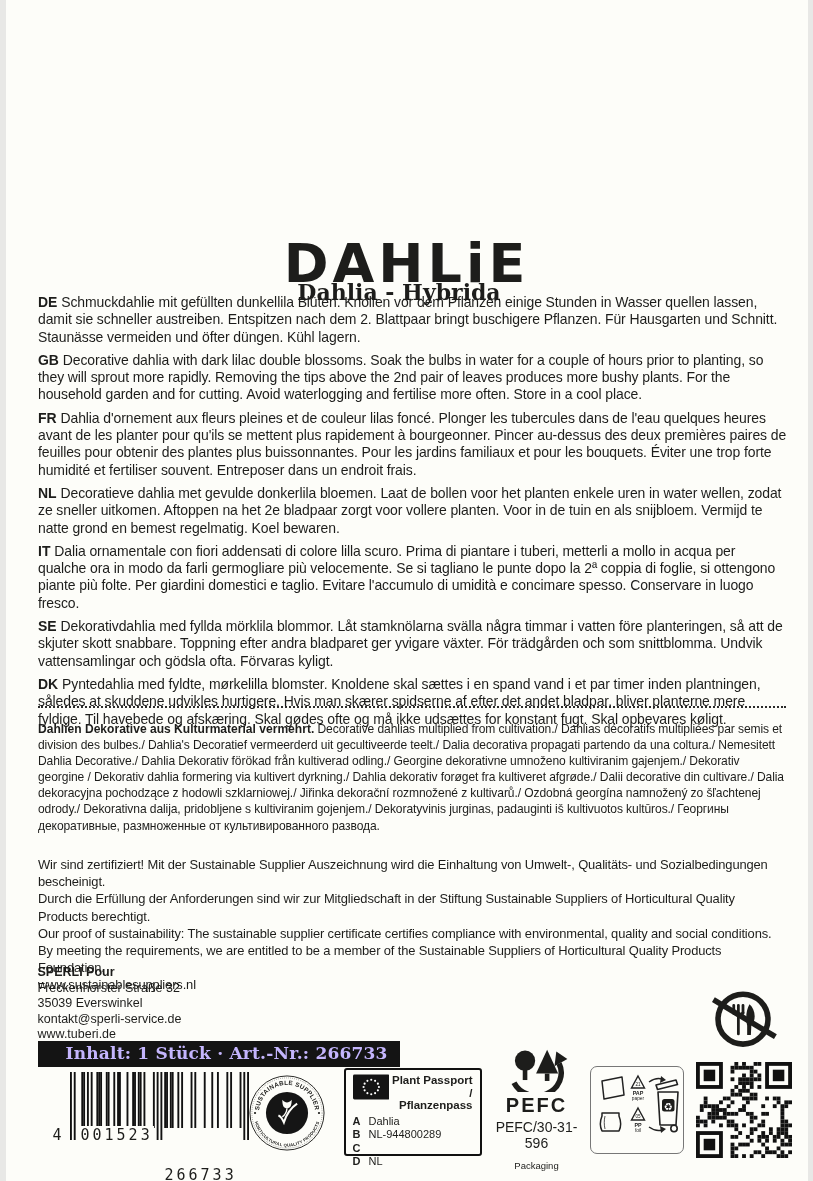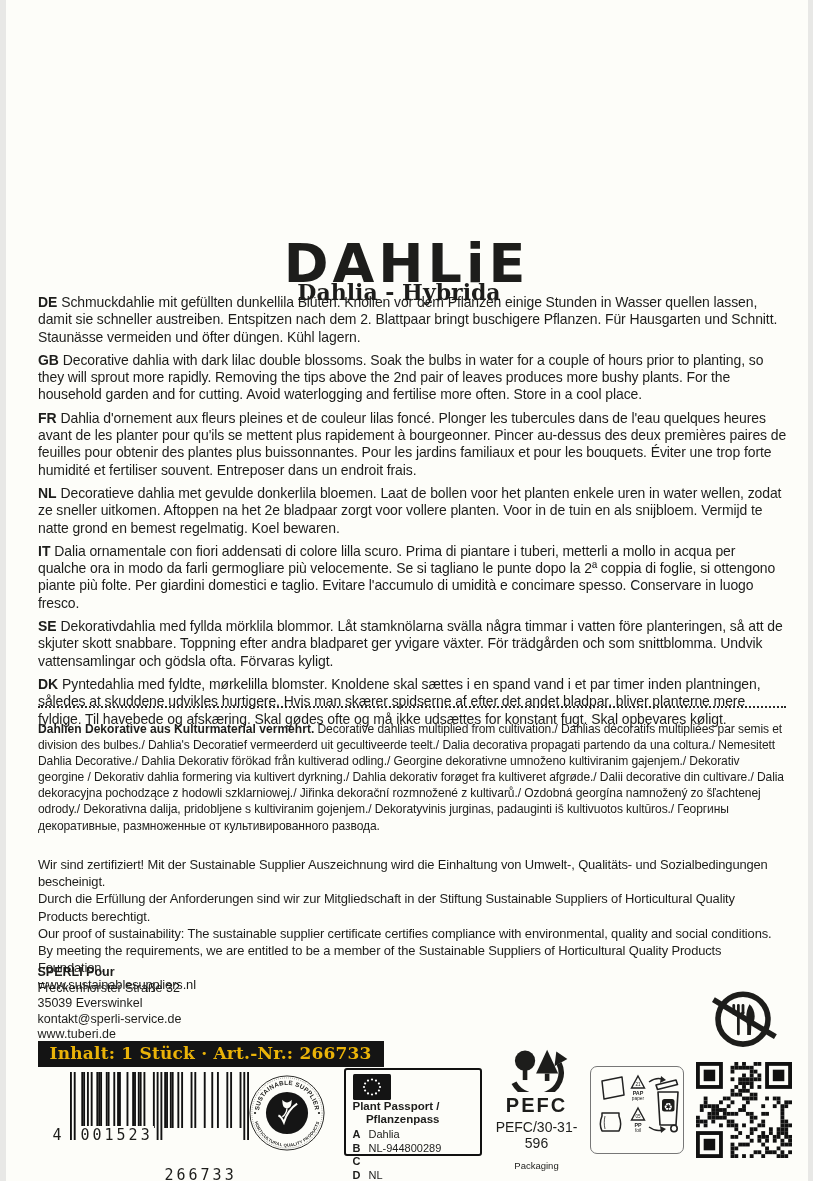"Inhalt: 1 Stück · Art.-Nr.:" .content-bar { color: #eab308 -> #c4b5fd; padding: 2px 12px 4px 12px -> 2px 12px 4px 28px }
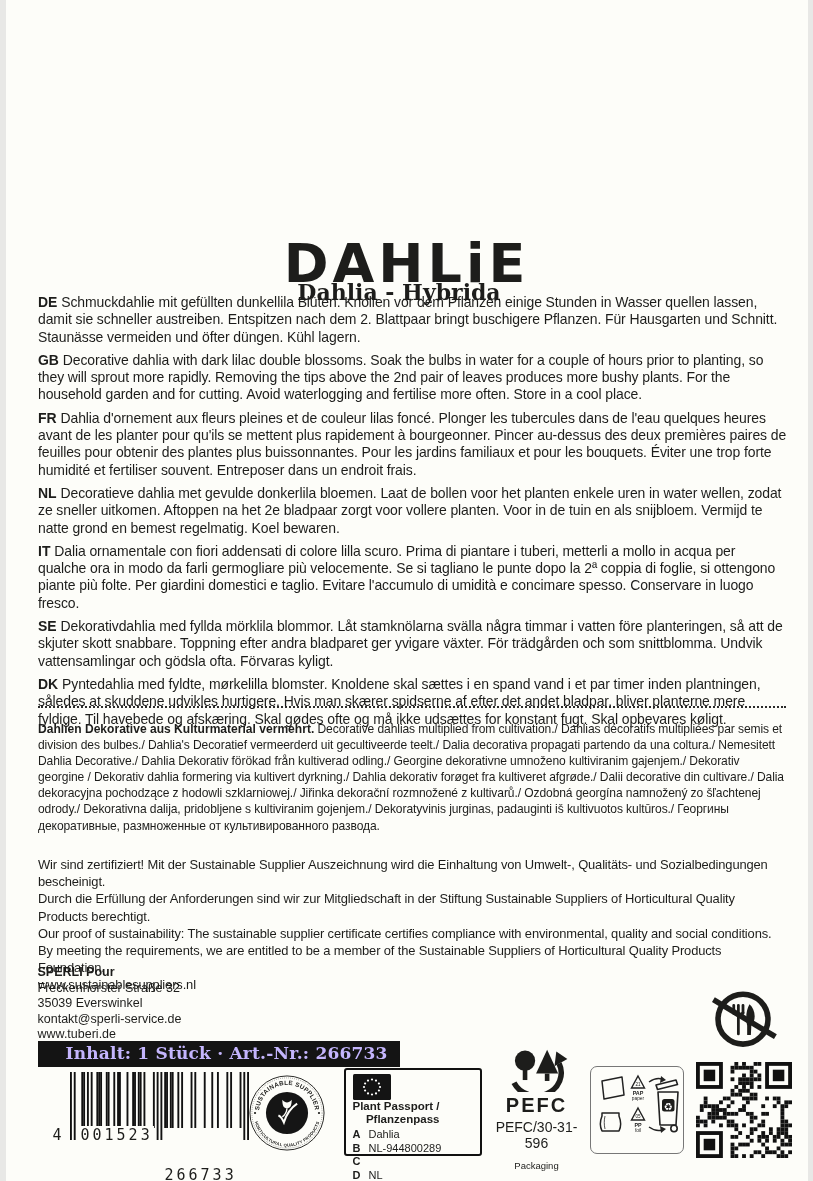"Plant Passport /" .pp-head { flex-direction: column -> none }
